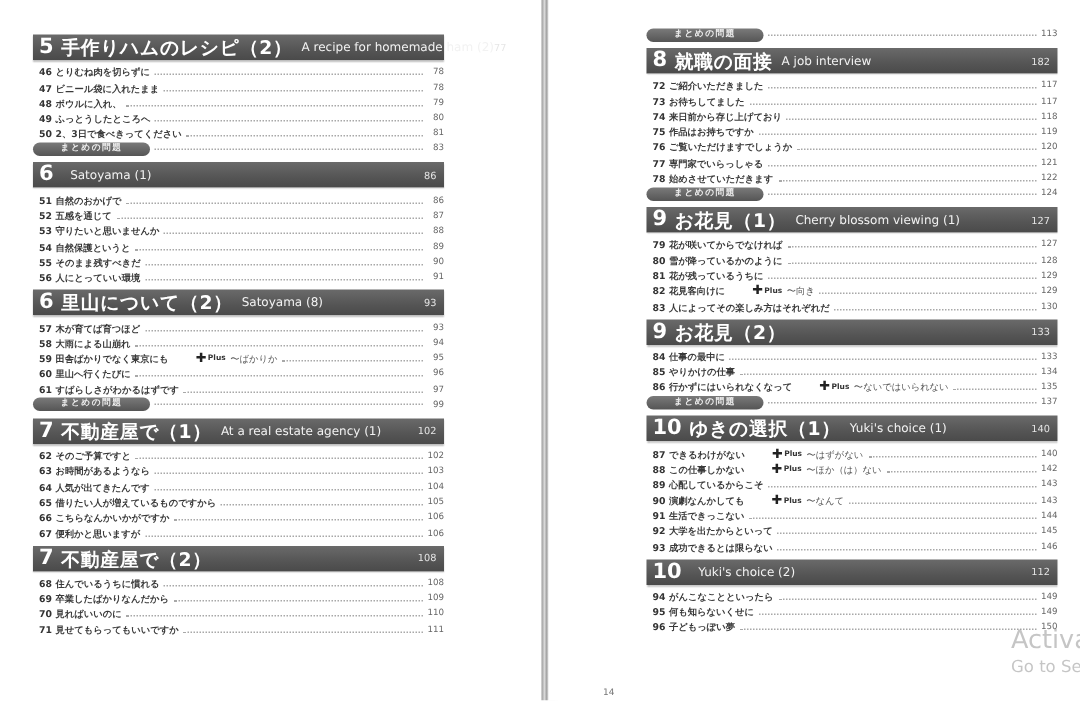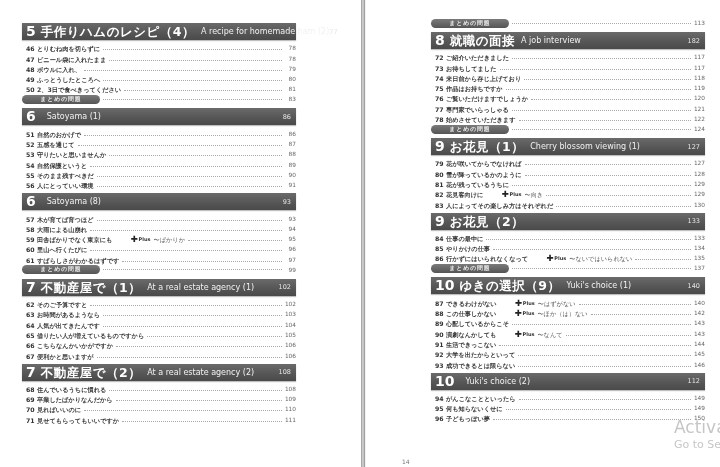"手作りハムのレシピ（4）" span.ch-jp { text: 4 -> 2 }
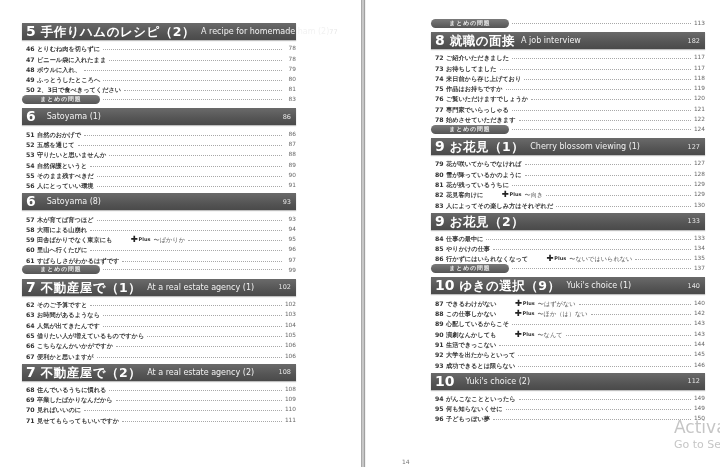"里山について（2）" span.ch-jp { html: none -> <span>里山について（2）</span> }
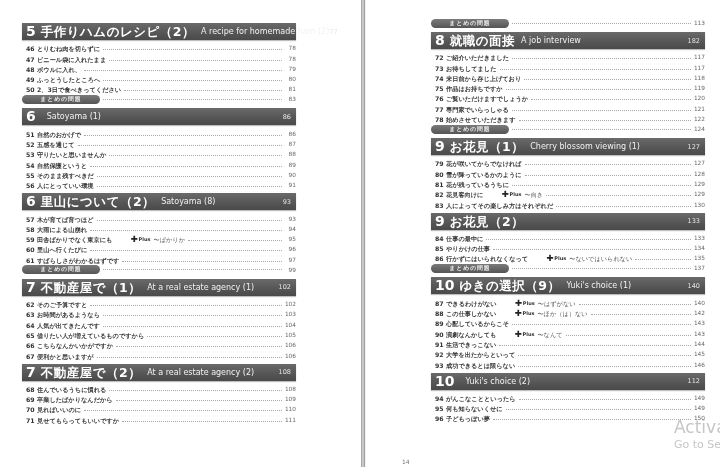"ゆきの選択（9）" span.ch-jp { text: 9 -> 1 }
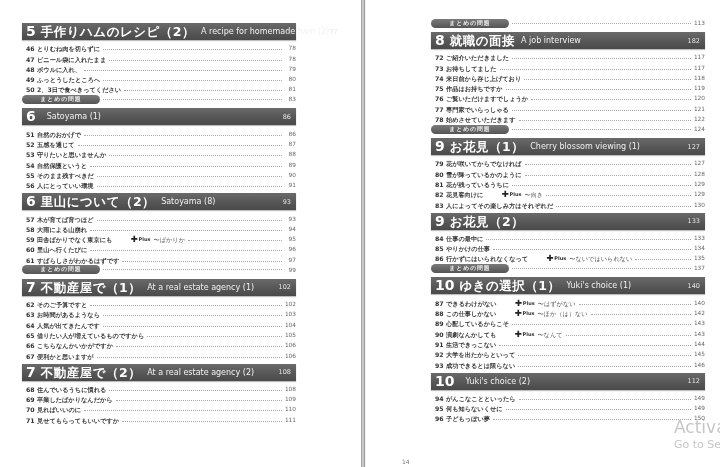"At a real estate agency (2)" span.ch-en { html: <span>At a real estate agency (2)</span> -> none }
